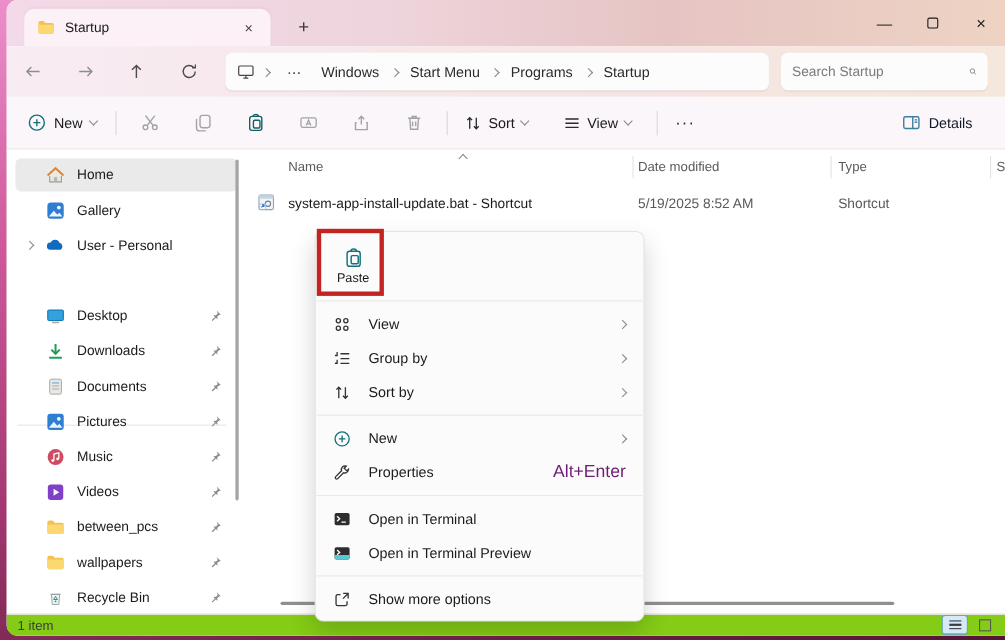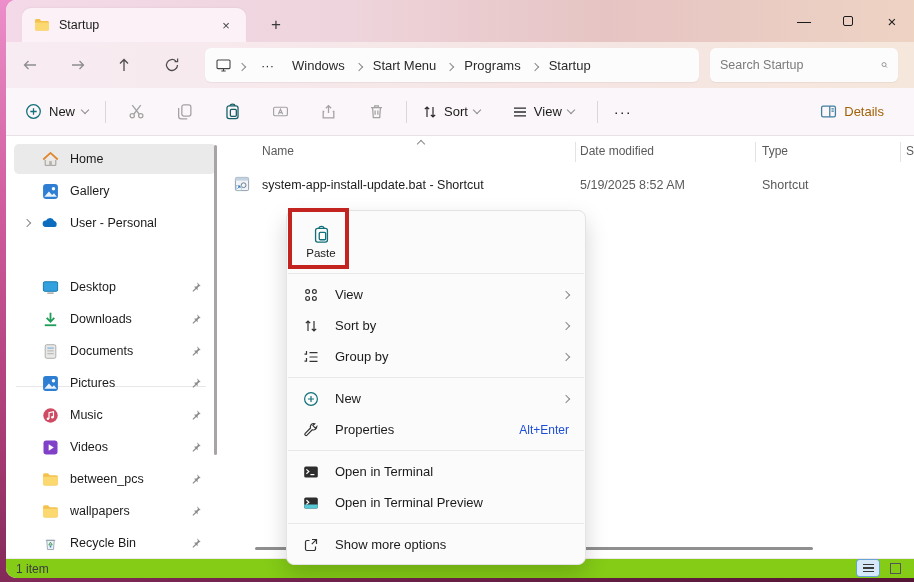"Details" .tb-details { color: #a16207 -> #0f172a }
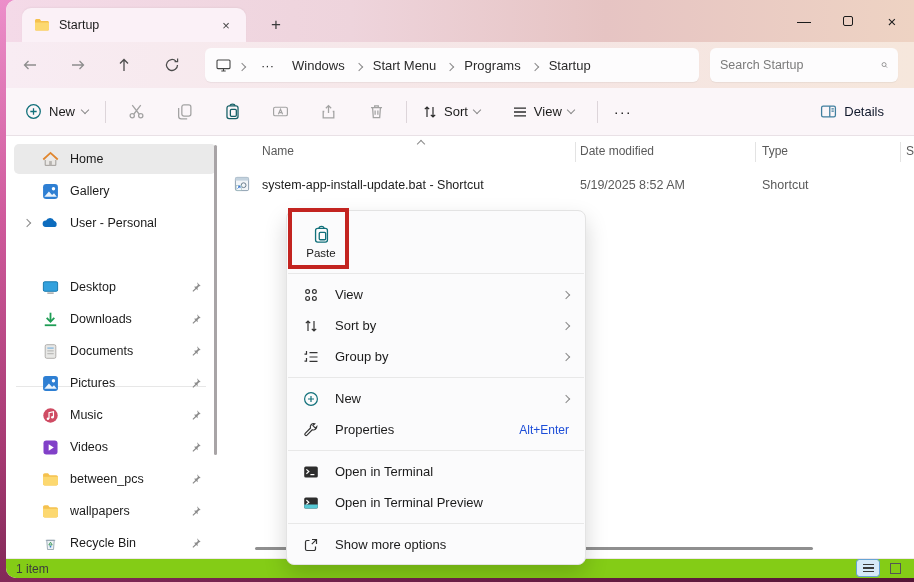"Sort by" div.ctx-item { order: before "Group by" -> after "Group by" }
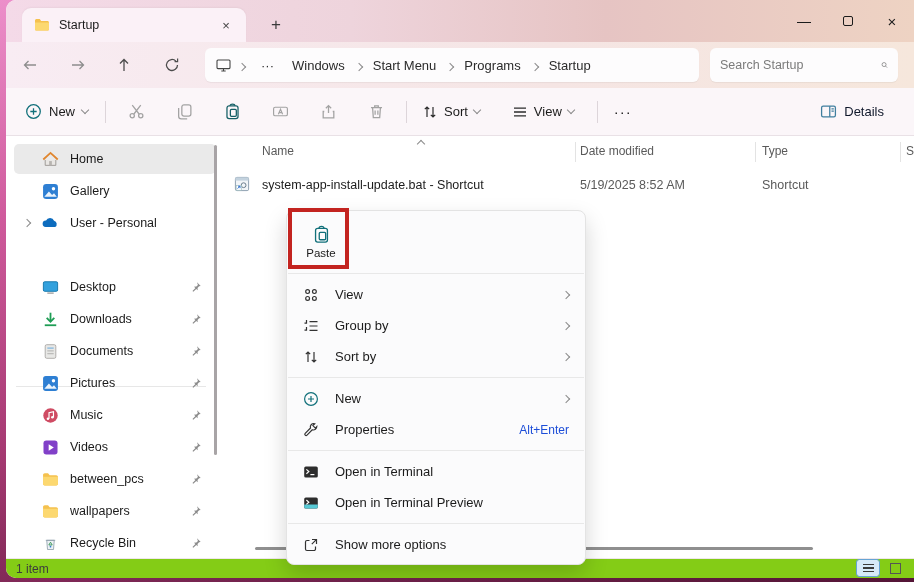"Alt+Enter" .ctx-item .mshort { color: #1d4ed8 -> #701a75; font-size: 12px -> 16px }
